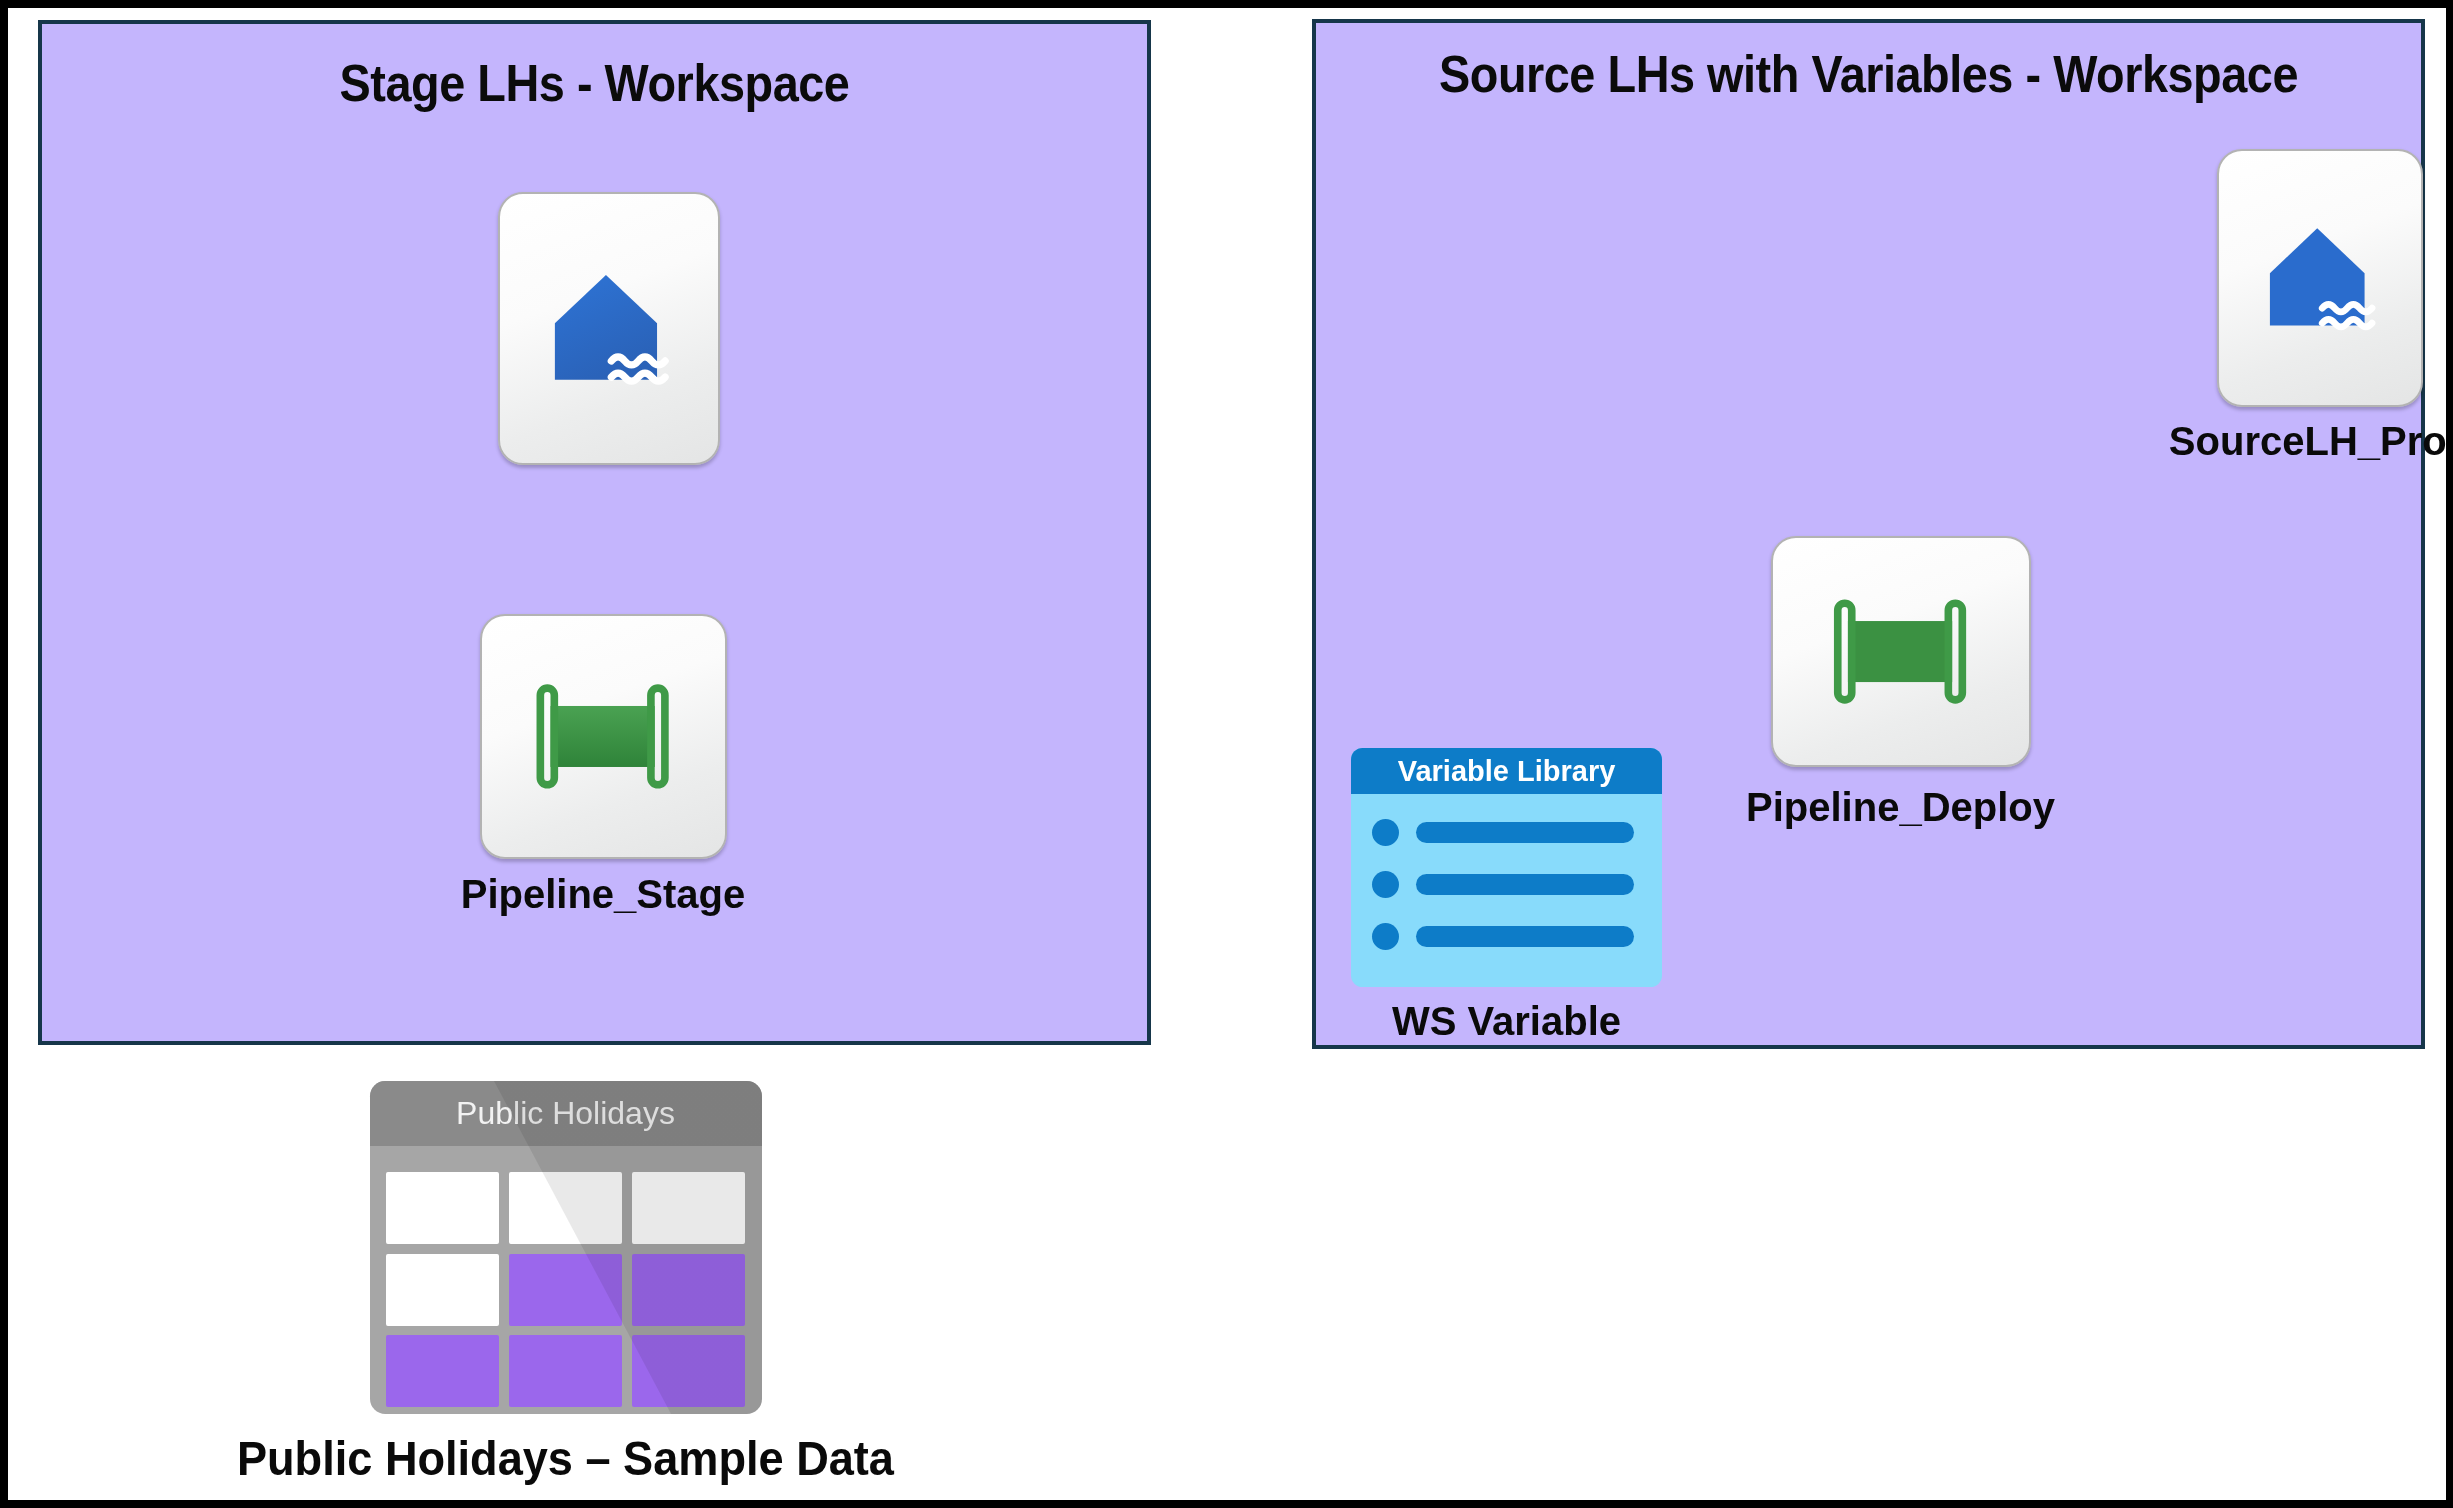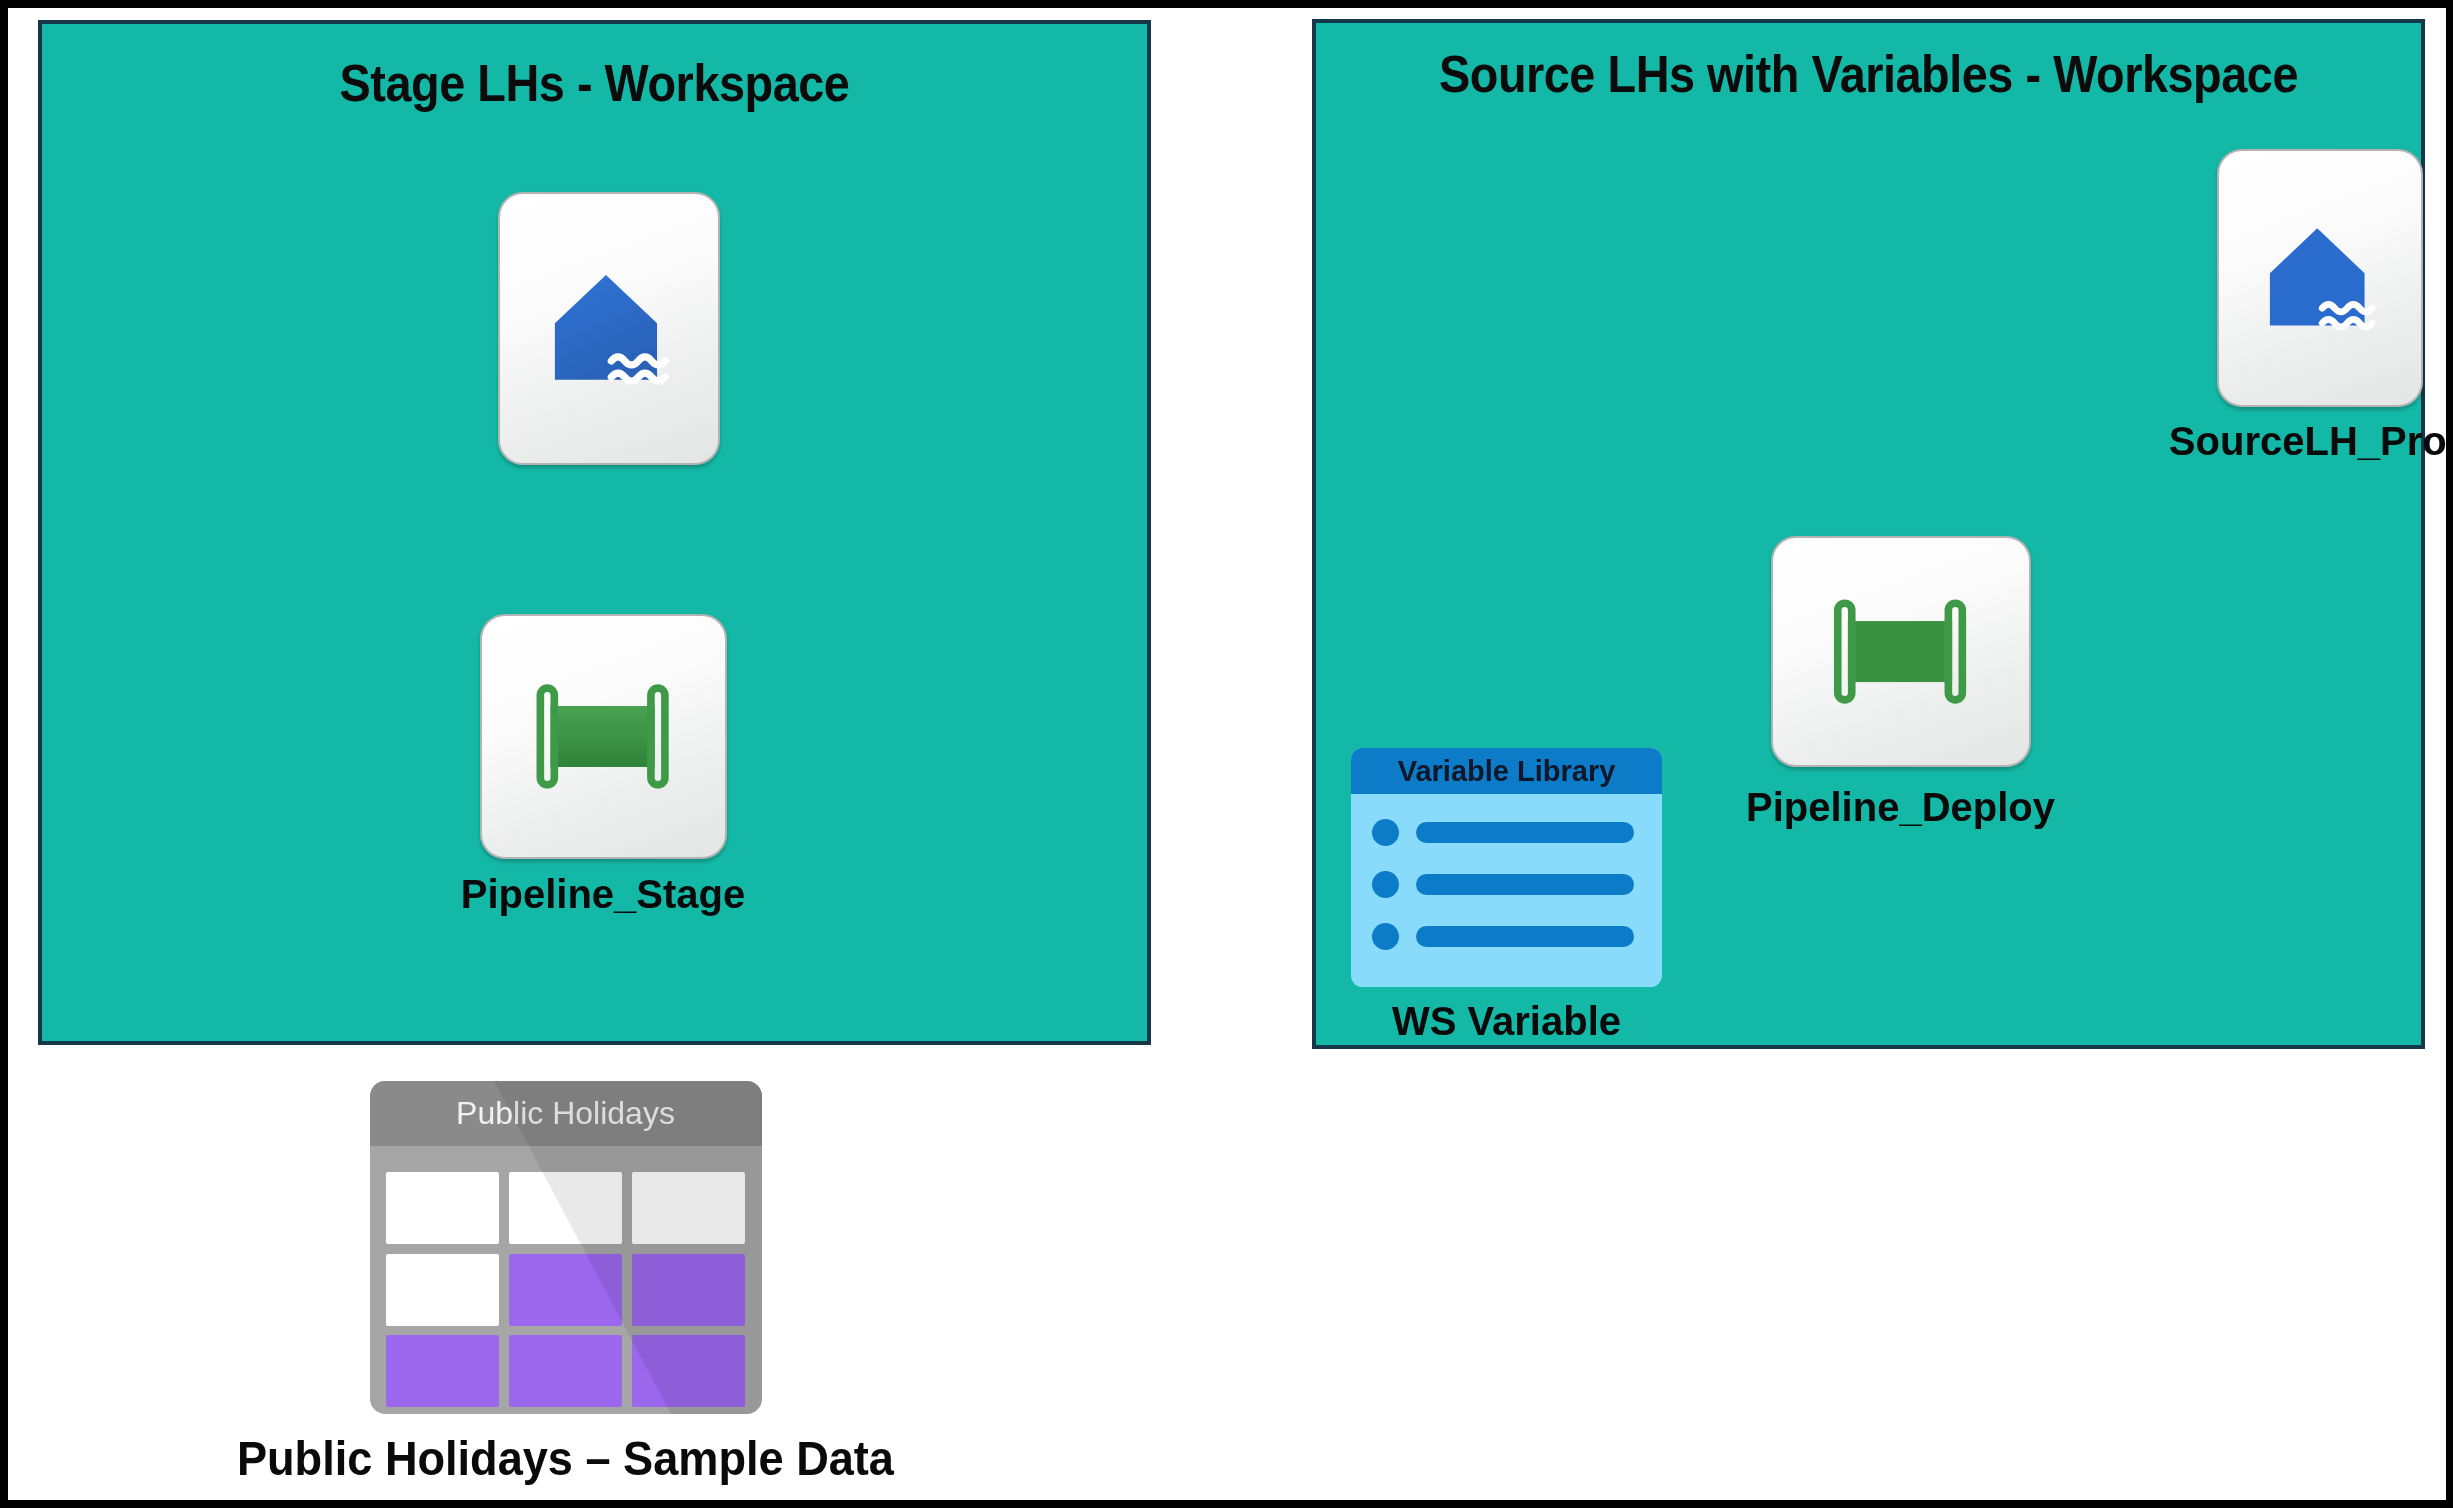"Stage LHs - Workspace" .panel { background: #14b8a6 -> #c4b5fd }
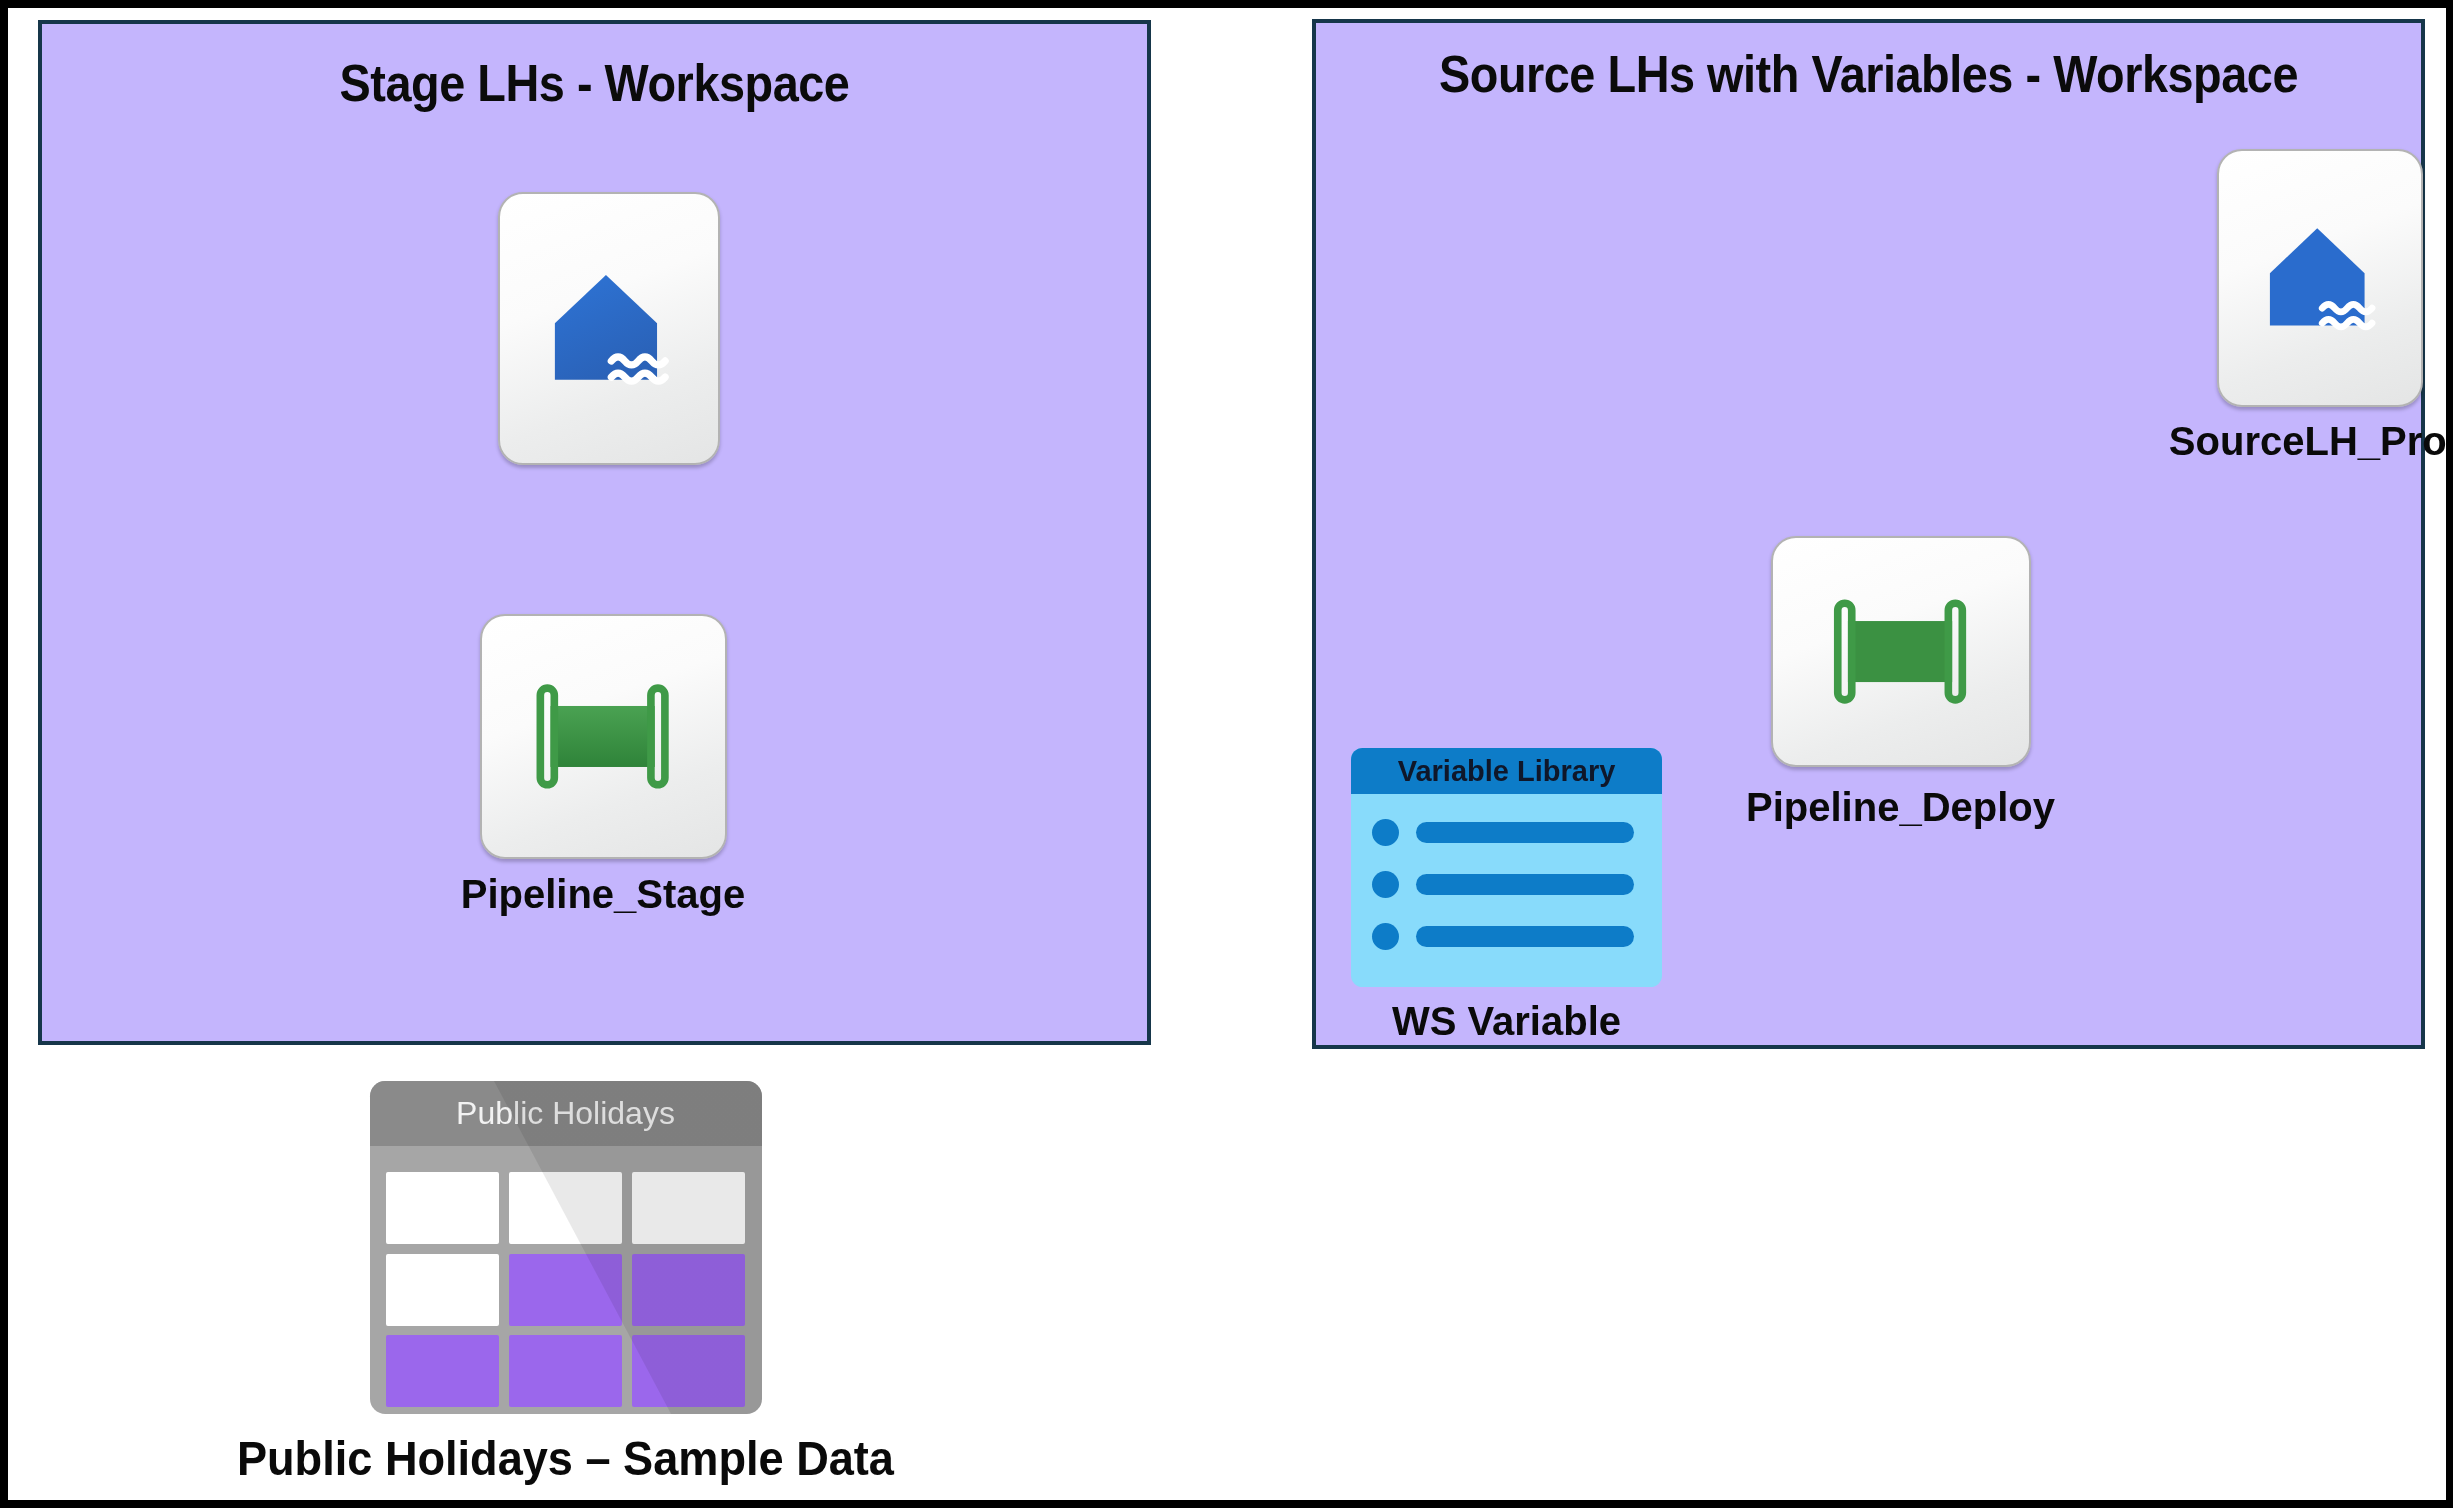"Variable Library" .varlib-header-text { color: #0f172a -> #ffffff }
